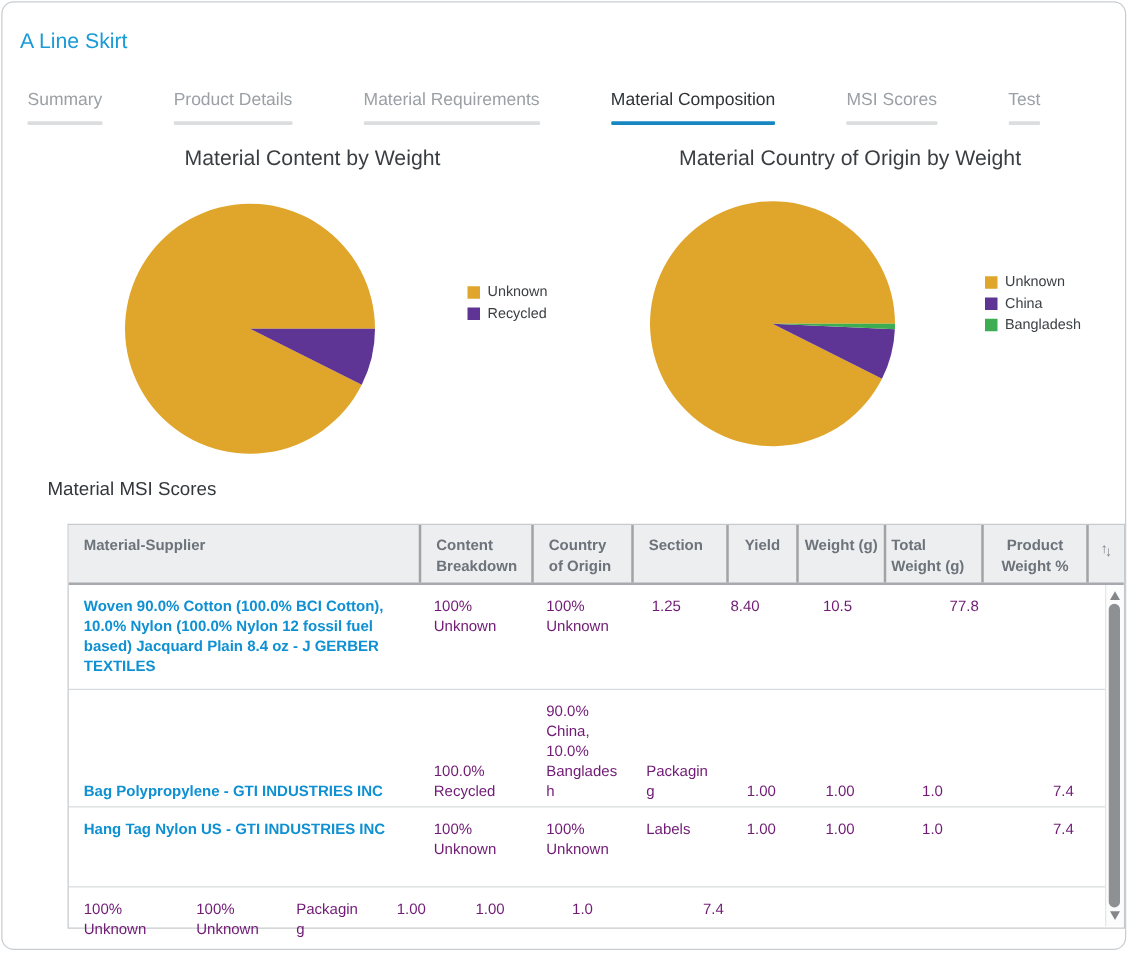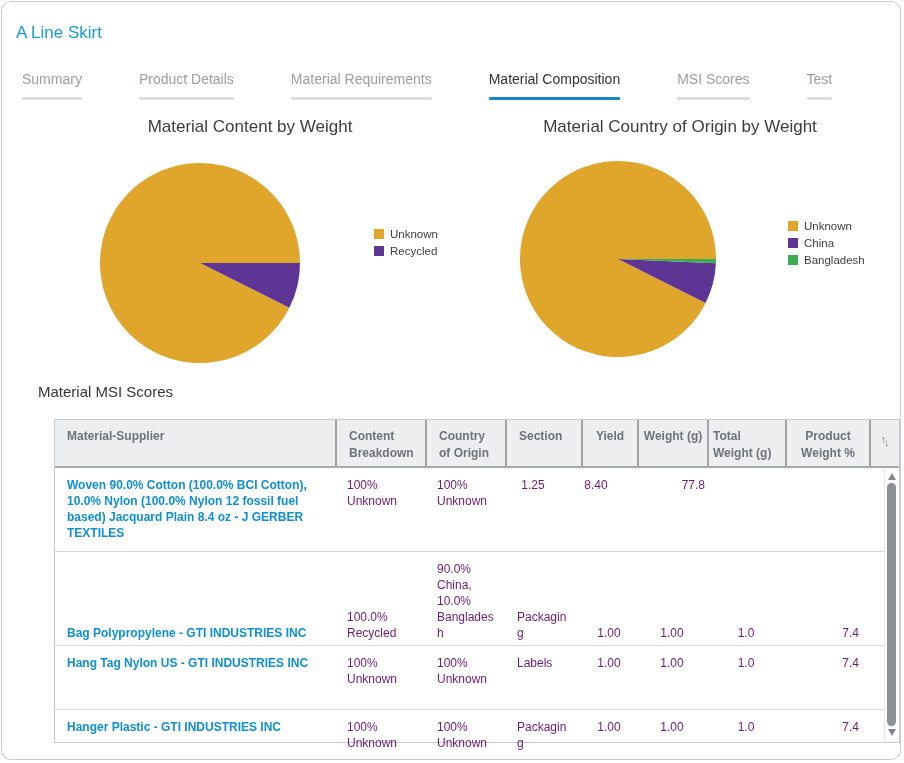"10.5" div.td { html: none -> <div>10.5</div> }
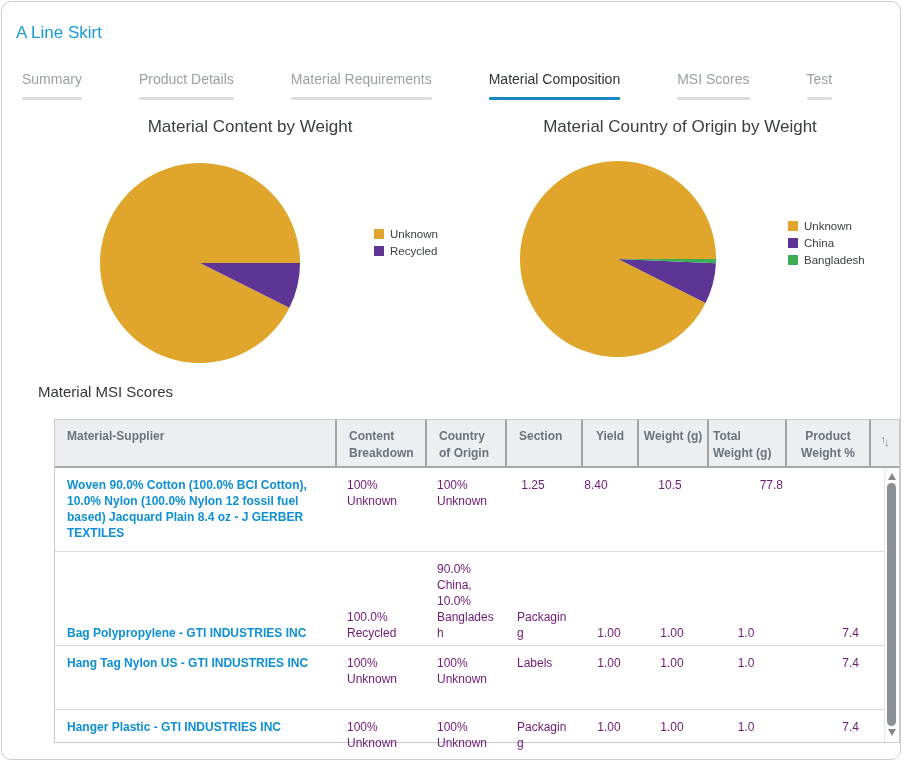"Hanger Plastic - GTI INDUSTRIES" div.td { html: <div>Hanger Plastic - GTI INDUSTRIES INC</div> -> none }
